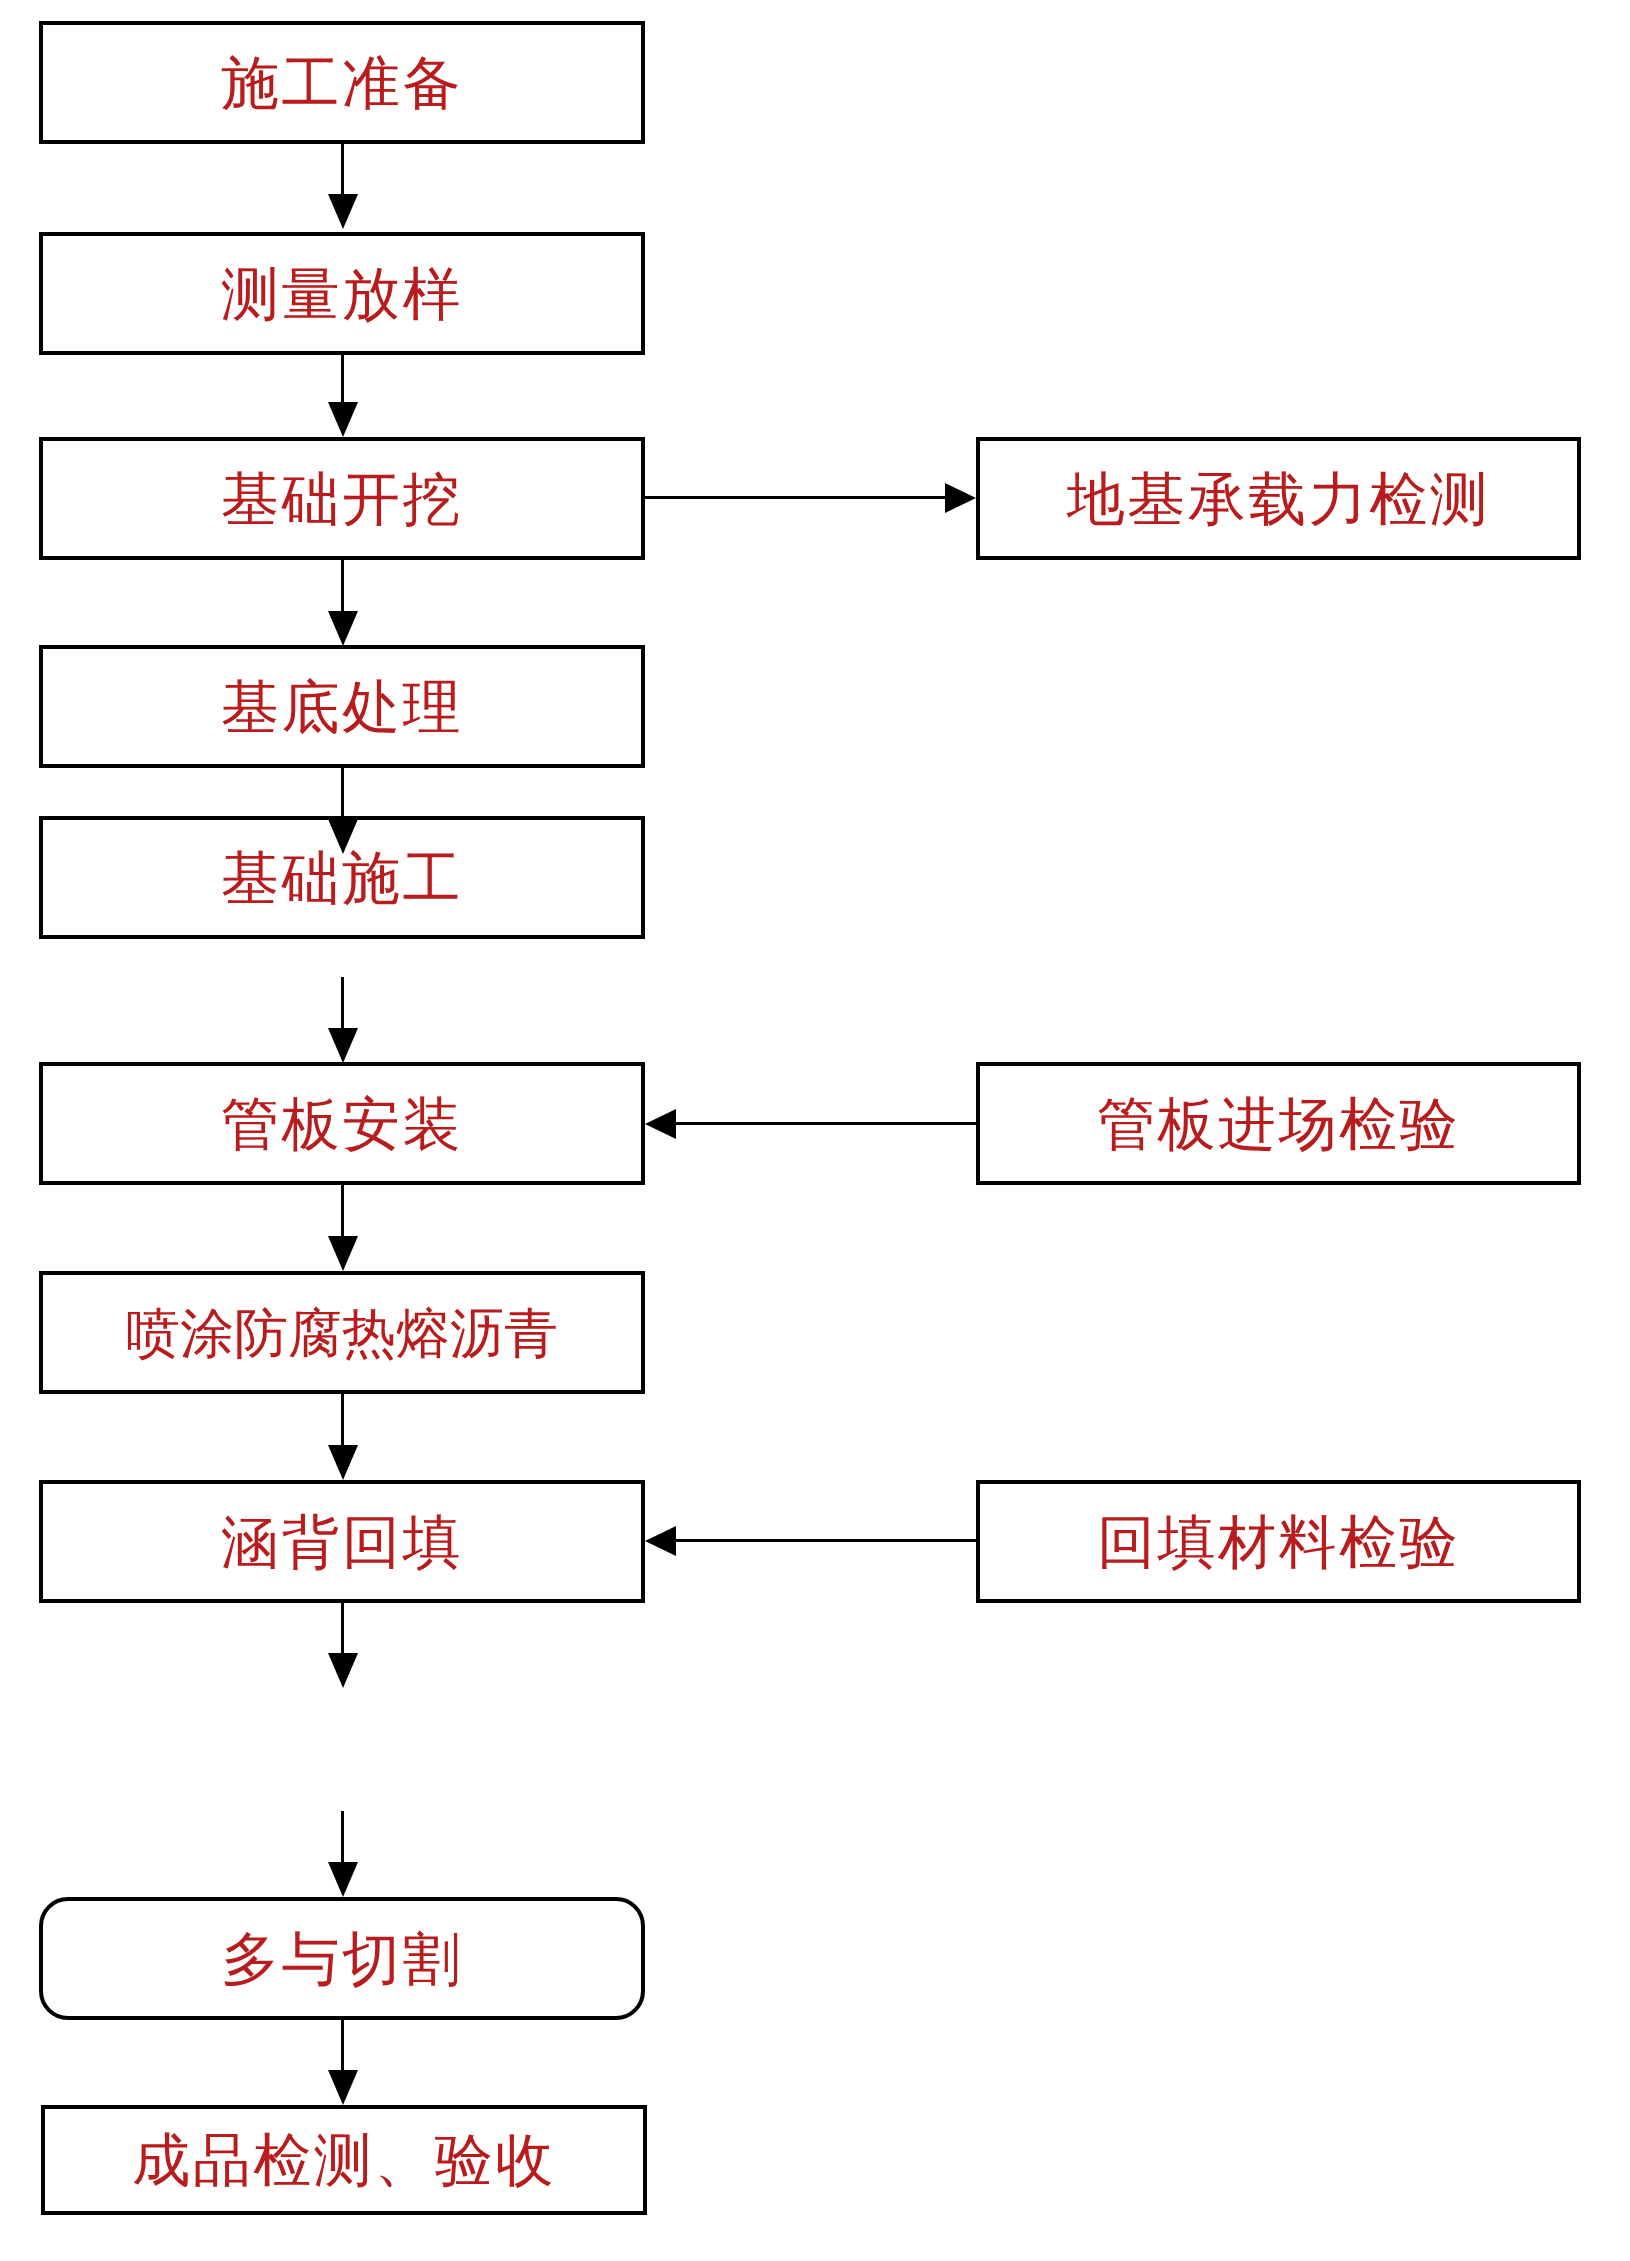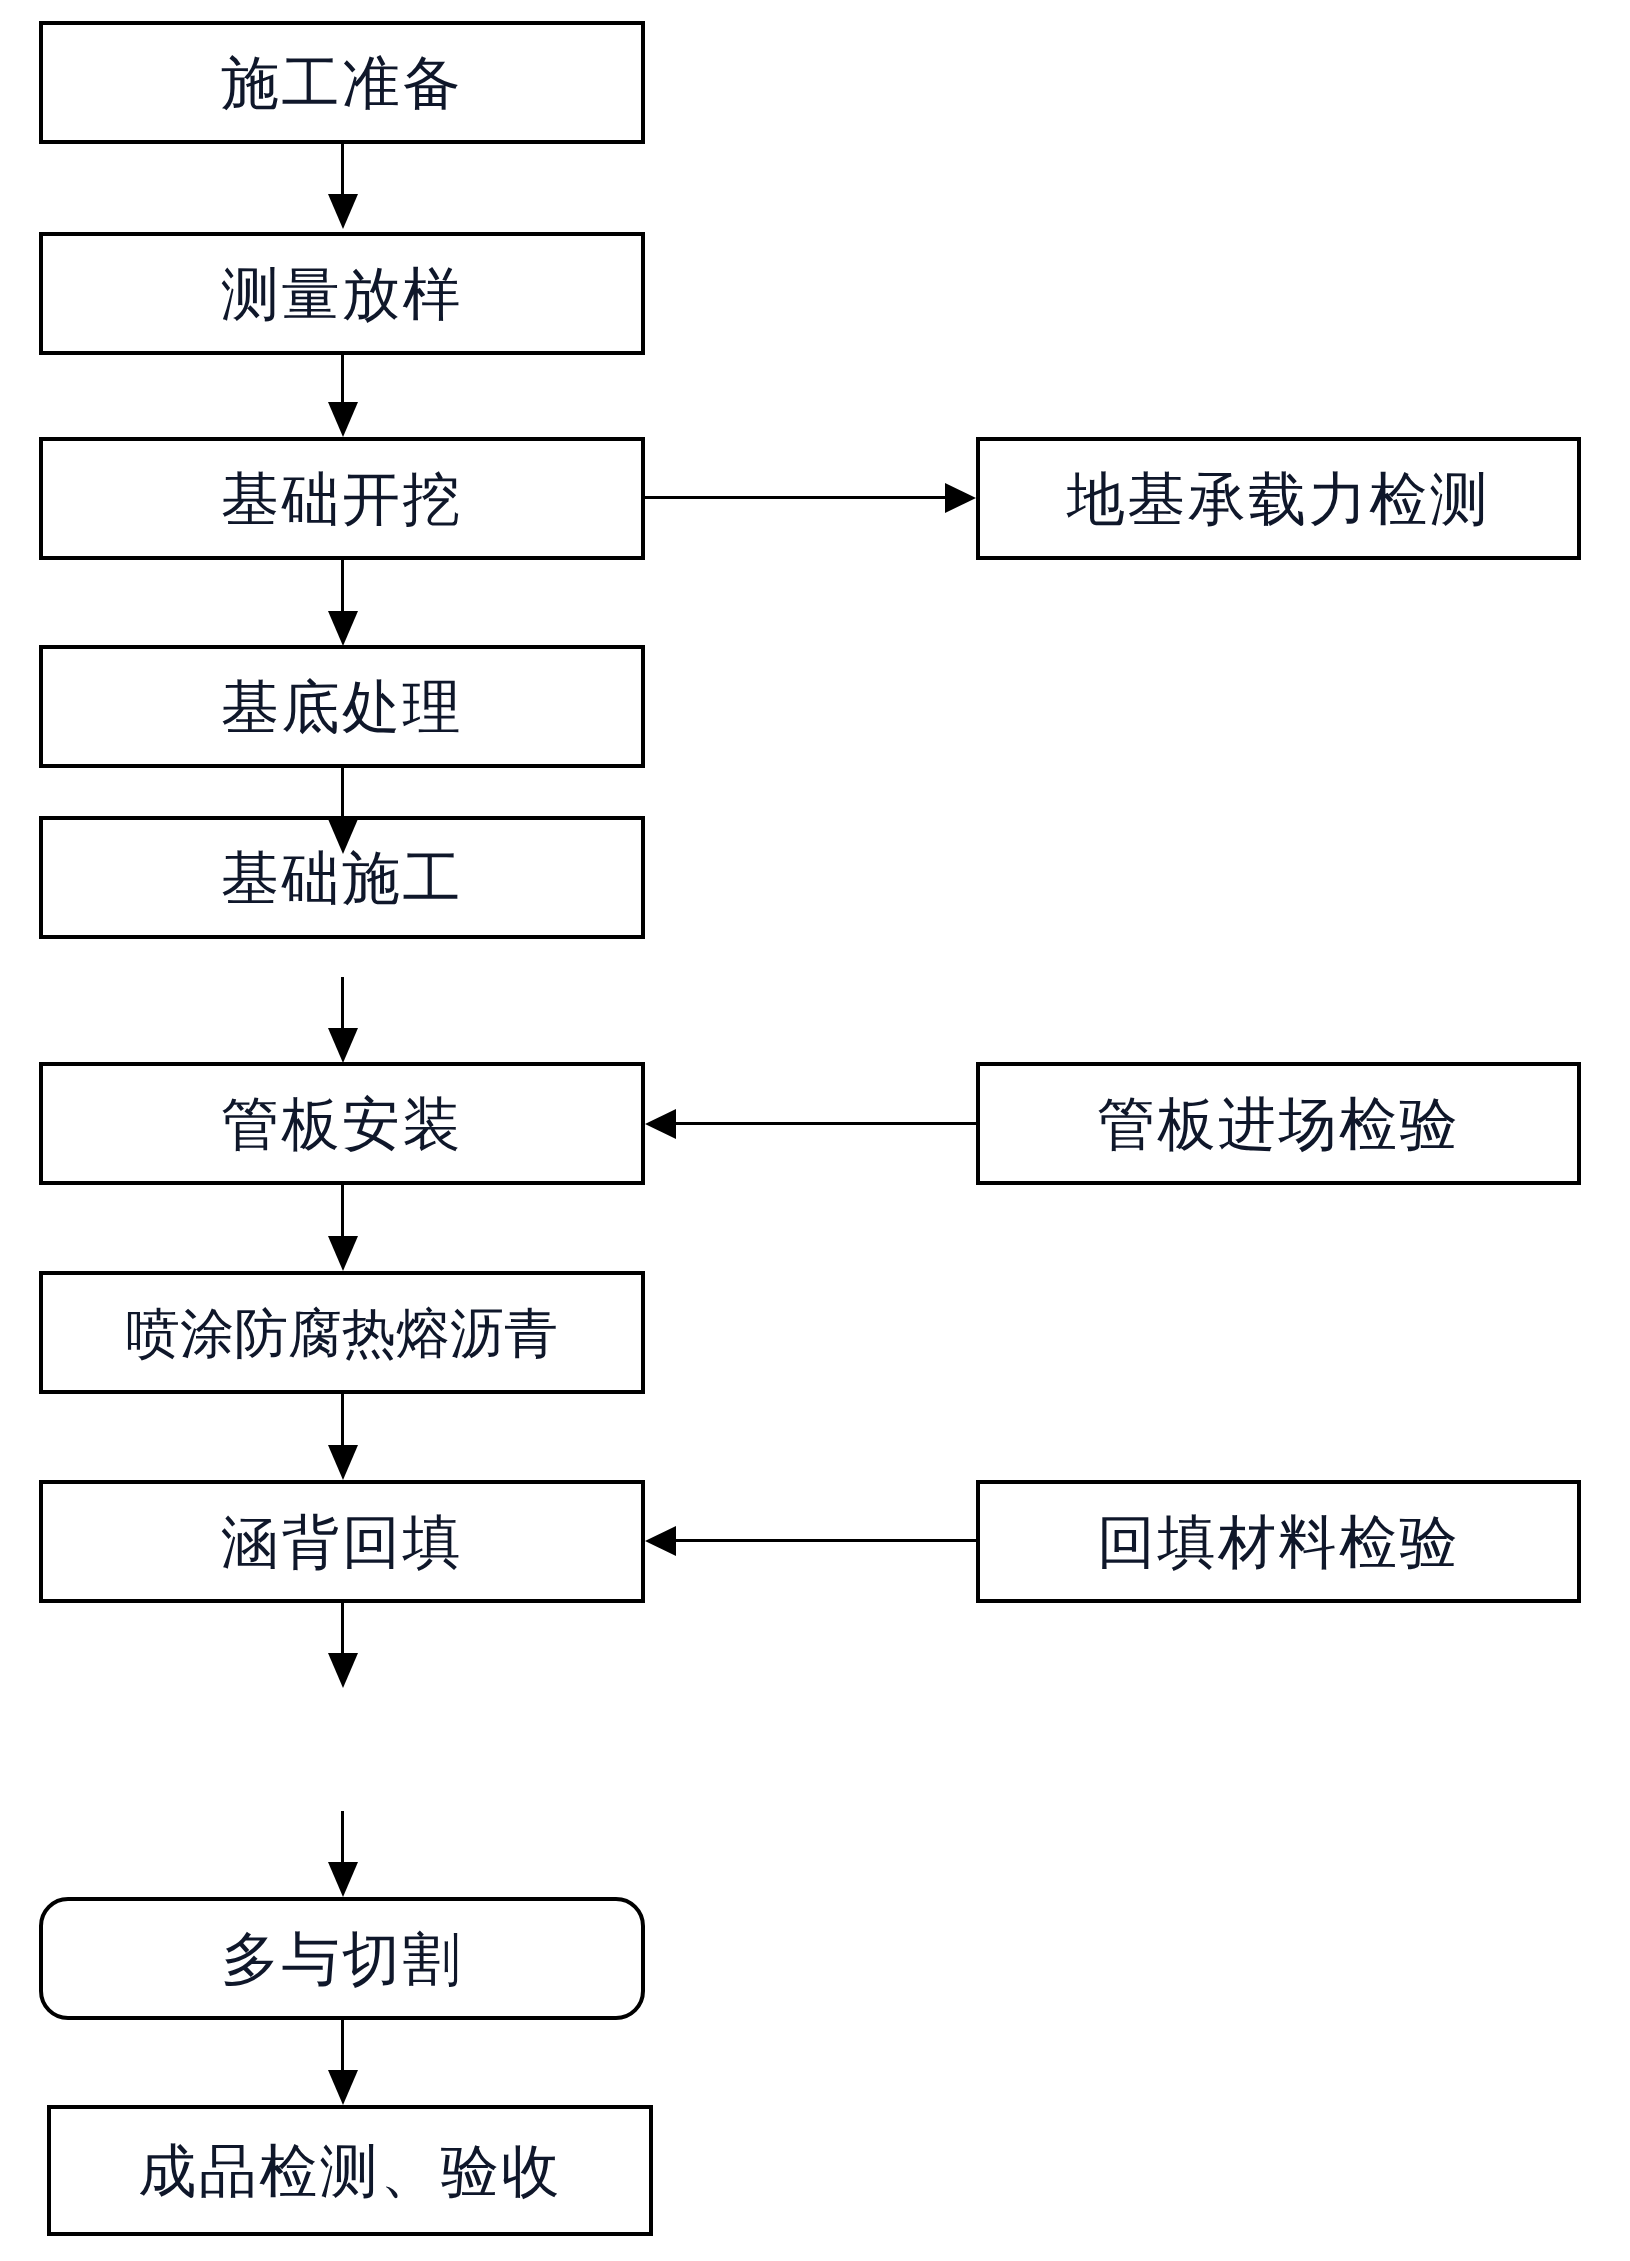"施工准备" .node-label { color: #0f172a -> #b91c1c }
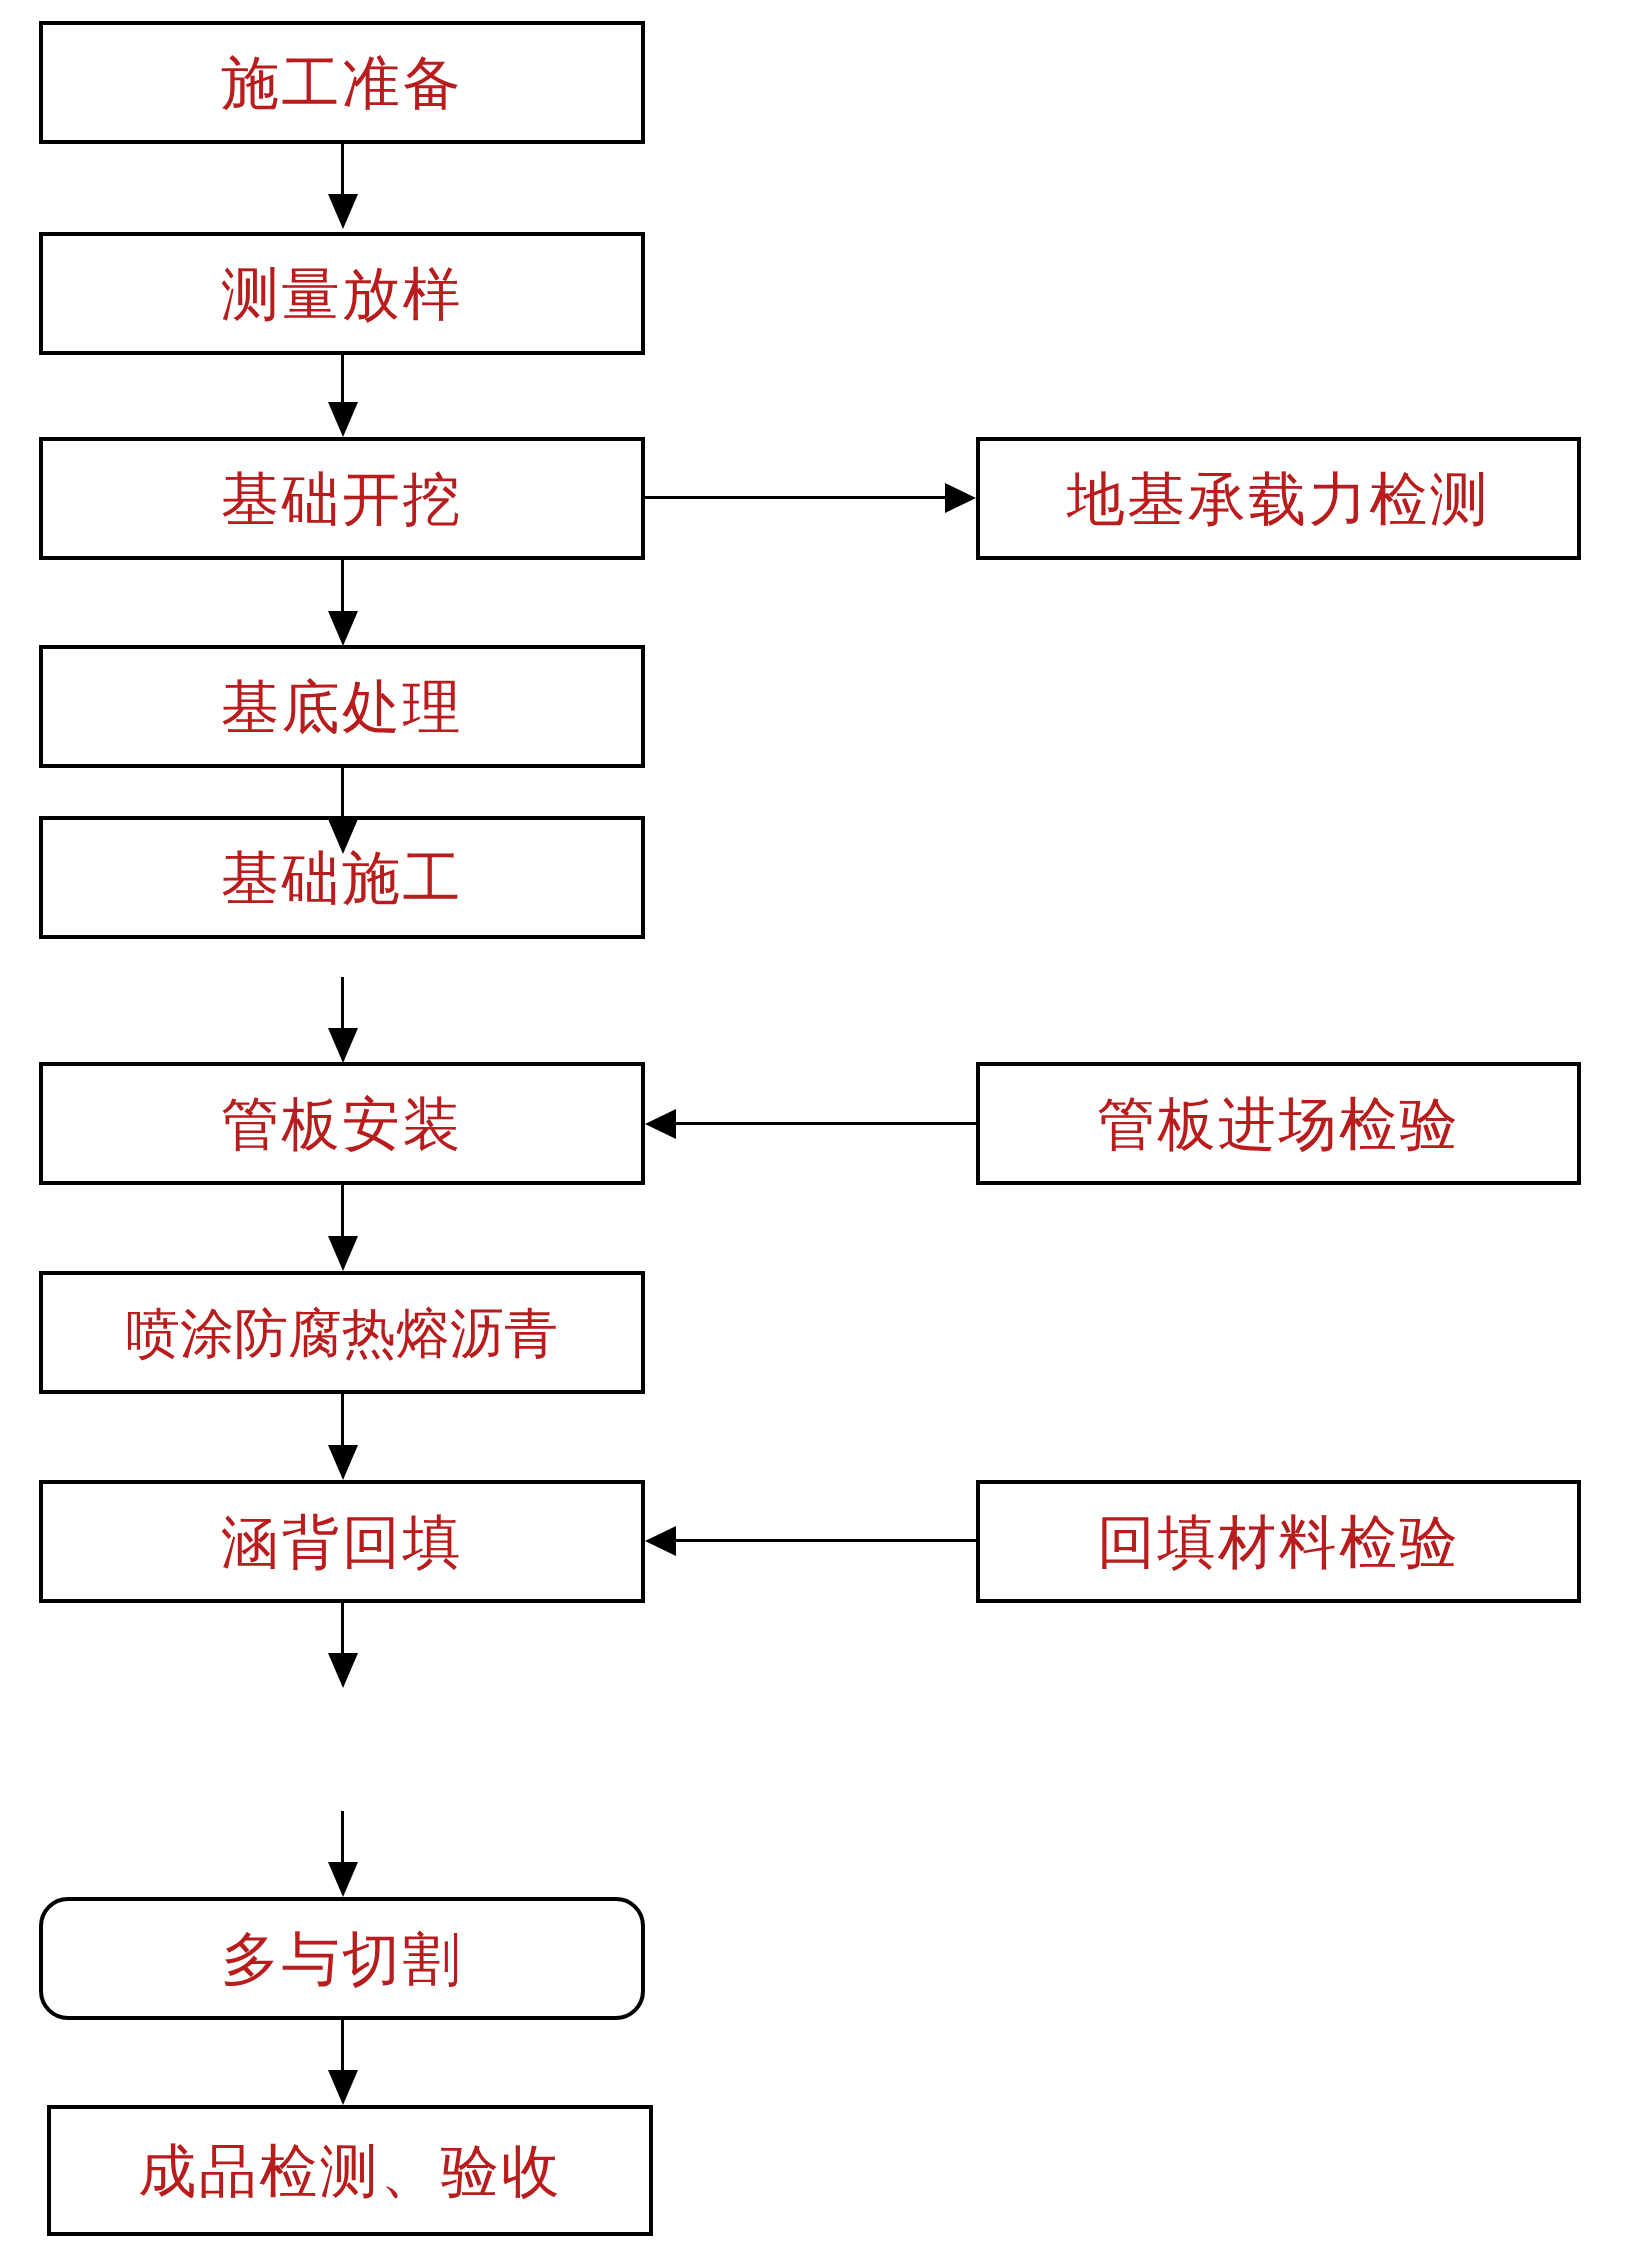"成品检测、验收" div.node { height: 131px -> 110px; left: 47px -> 41px }
